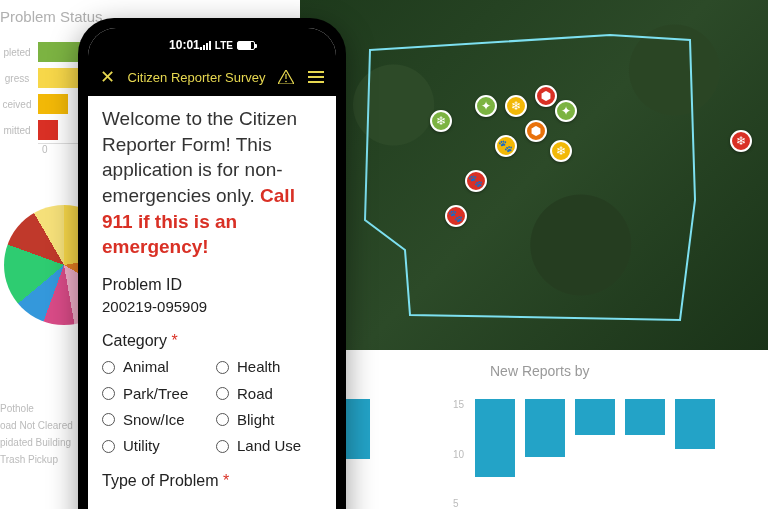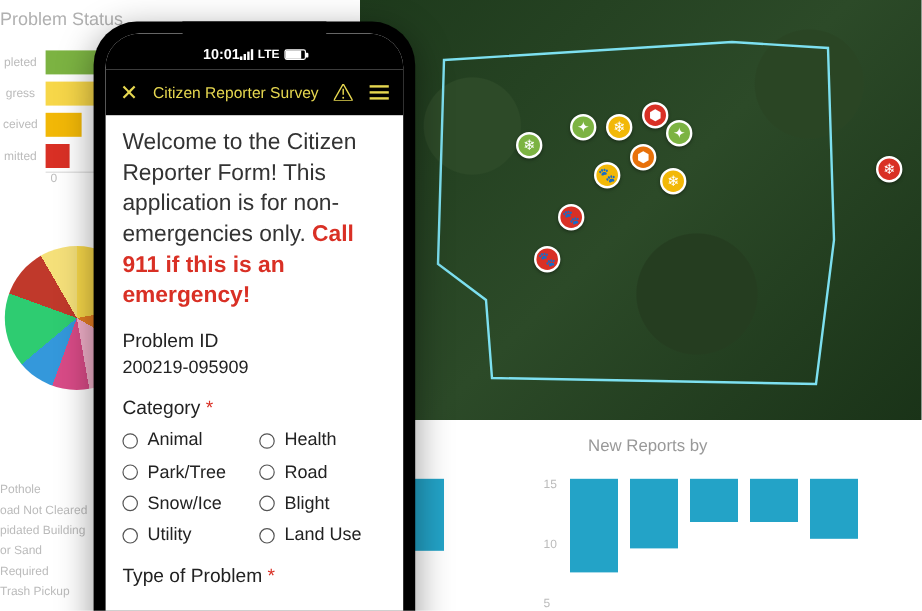"or Sand Required" div { html: <div>or Sand Required</div> -> none }
